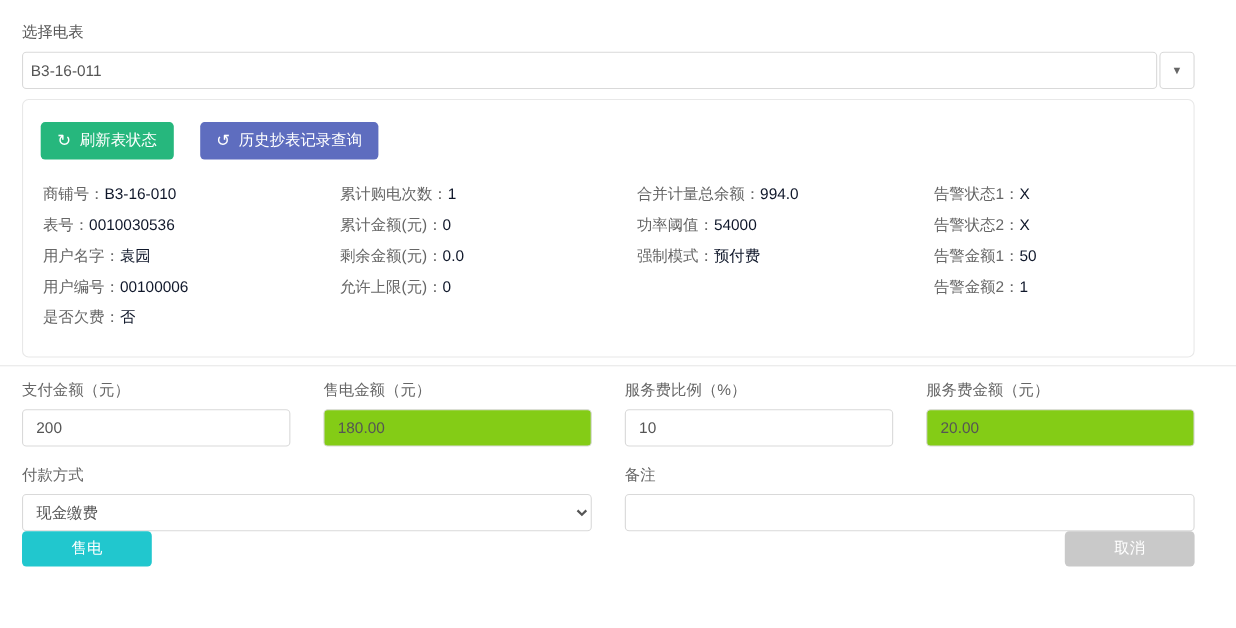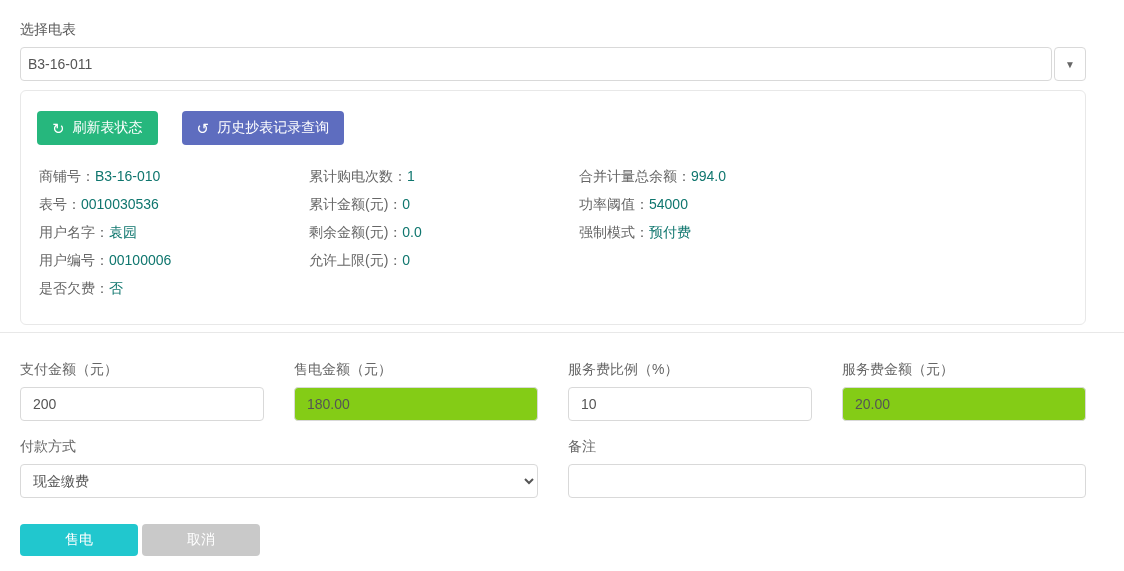"B3-16-010" .info-item .val { color: #0f766e -> #0f172a }
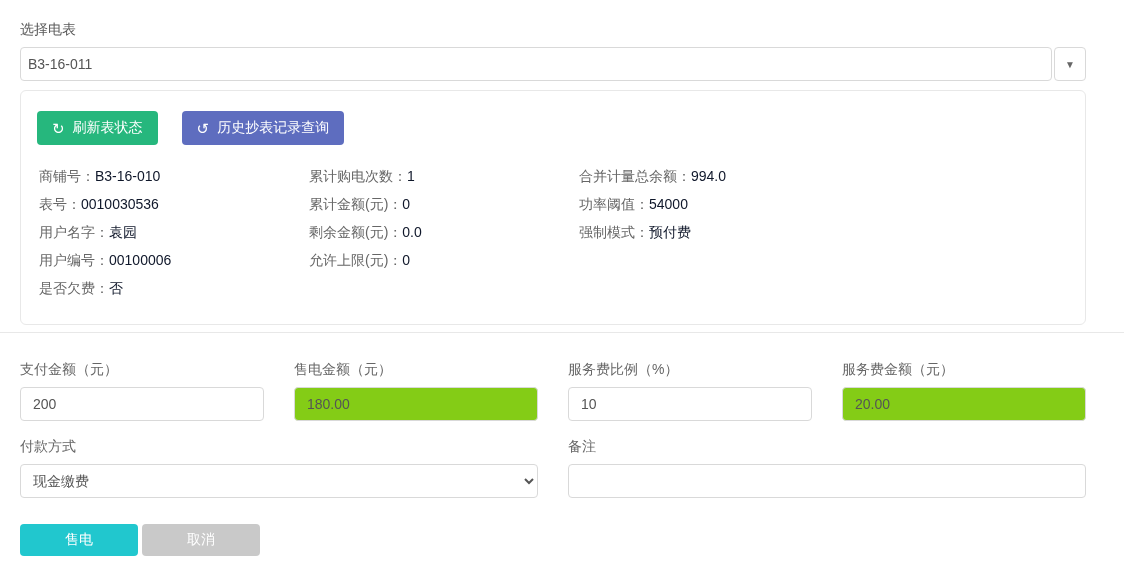"告警状态1：X" div.info-col { html: none -> <div> <div><span>告警状态1：</span><span>X</span></div> <div><span>告警状态2：</span><span>X</span></div> <div><span>告警金额1：</span><span>50</span></div> <div><span>告警金额2：</span><span>1</span></div> </div> }
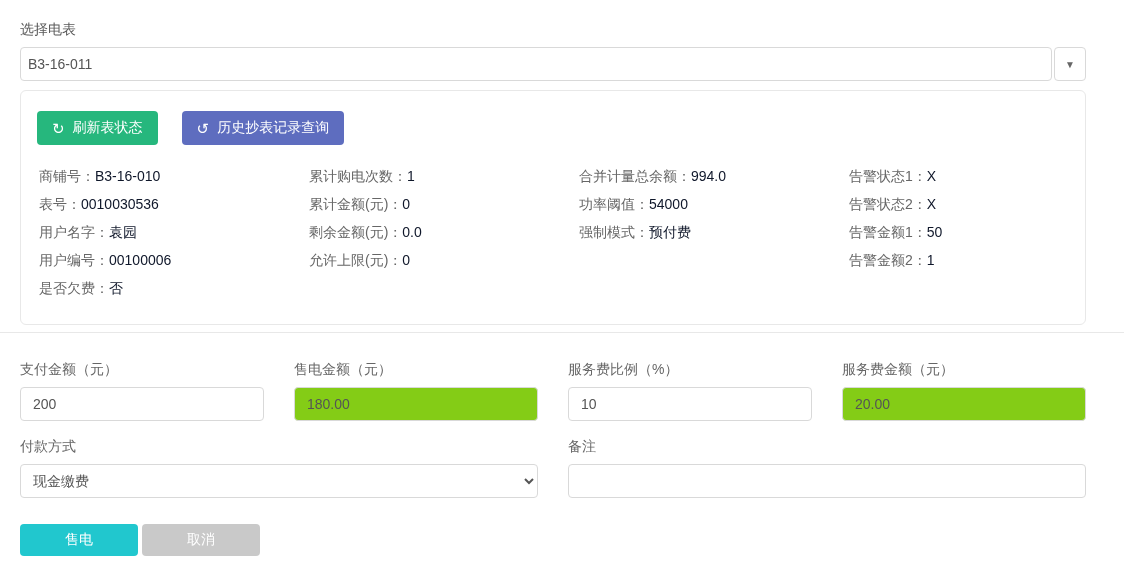"支付金额（元）" .f-label { margin-top: 28px -> 13px }
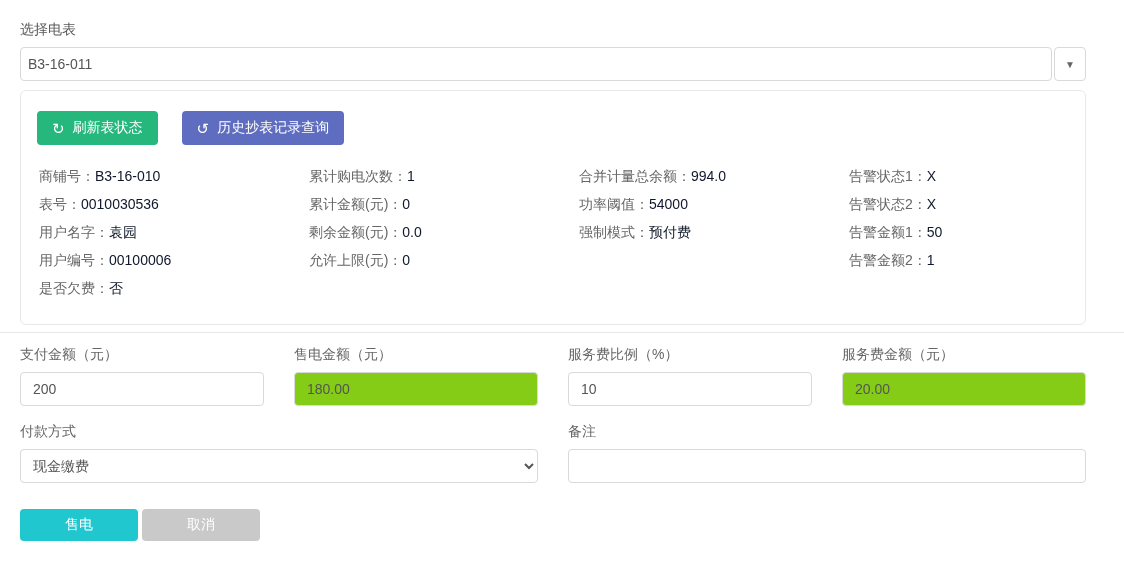"售电" .actions { justify-content: flex-start -> space-between; margin-top: 26px -> none }
